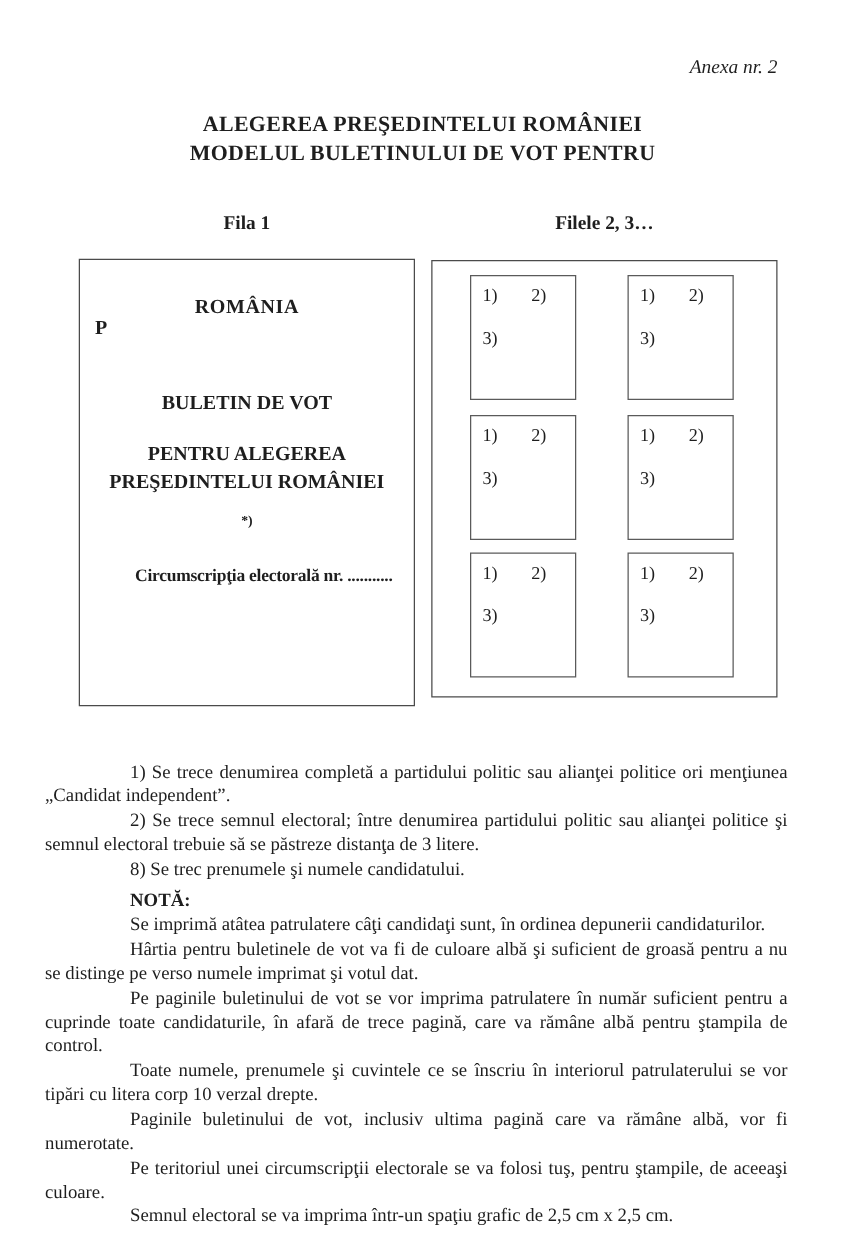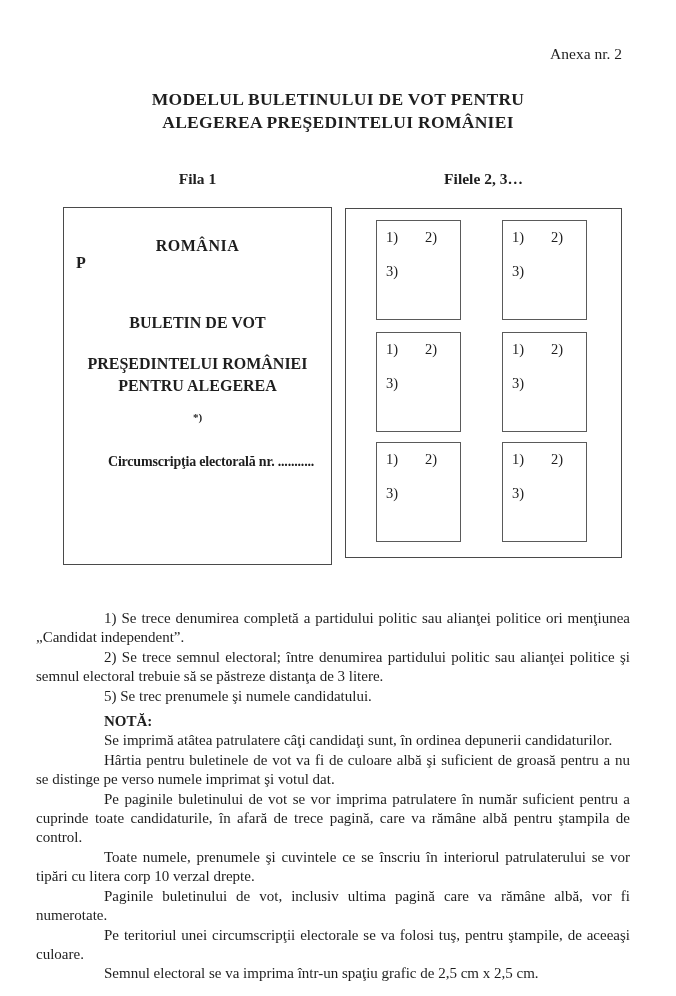"Anexa nr. 2" .annex { font-style: none -> italic }
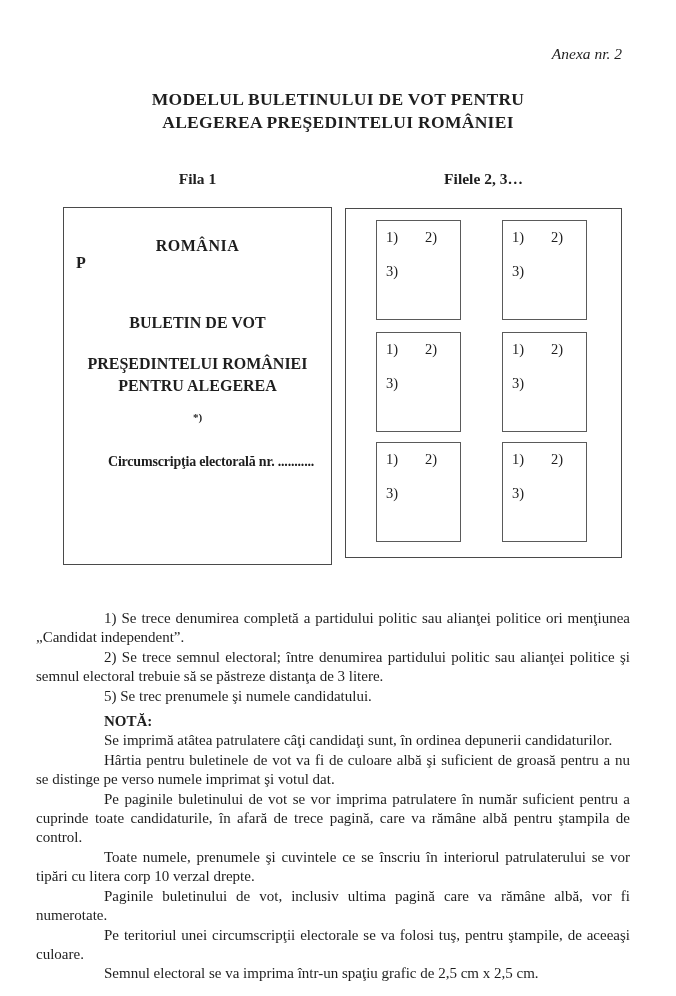"MODELUL BULETINULUI DE VOT PENTRU" div { order: before "ALEGEREA PREŞEDINTELUI ROMÂNIEI" -> after "ALEGEREA PREŞEDINTELUI ROMÂNIEI" }
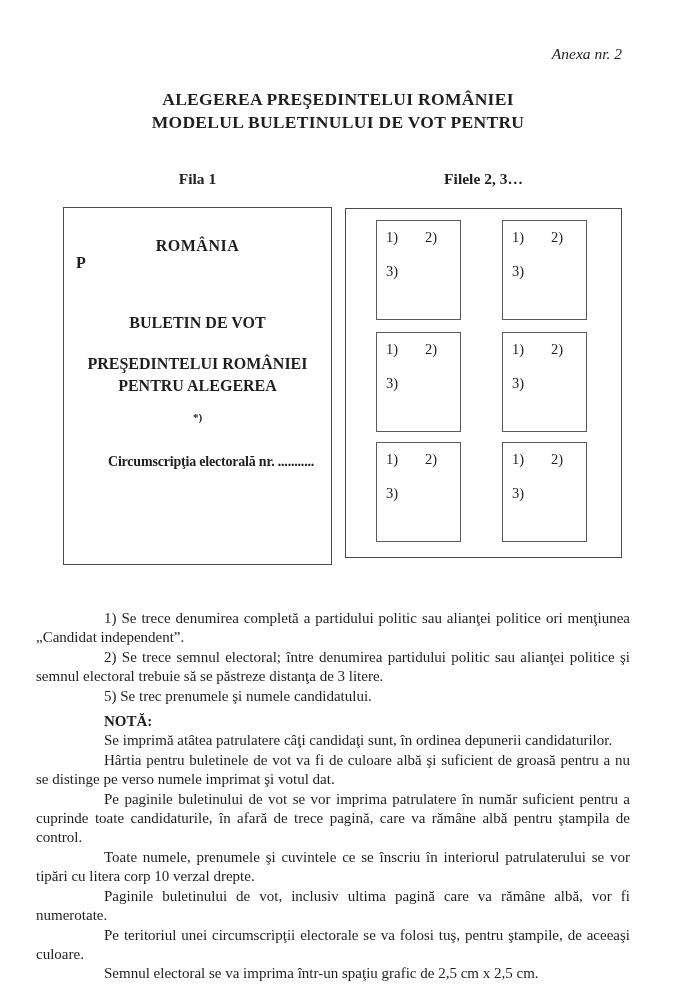"PREŞEDINTELUI ROMÂNIEI" div { order: before "PENTRU ALEGEREA" -> after "PENTRU ALEGEREA" }
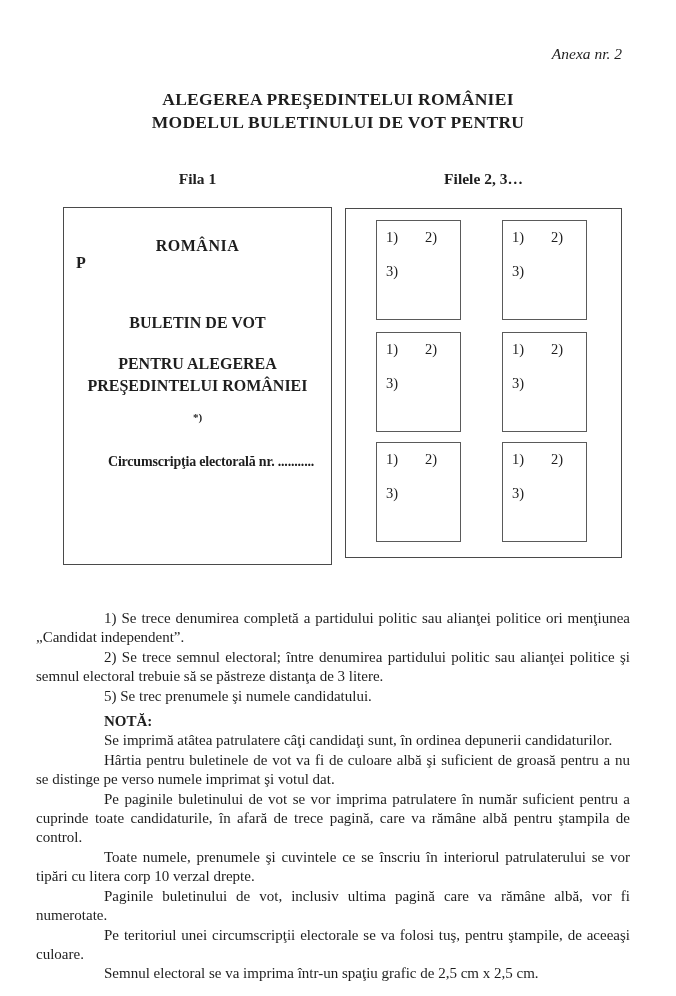"5) Se trec prenumele şi" p { text: 5 -> 8 }
